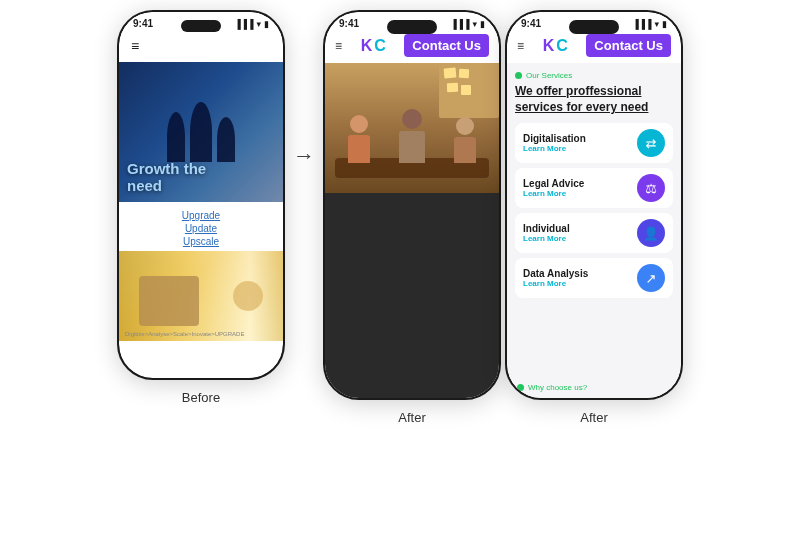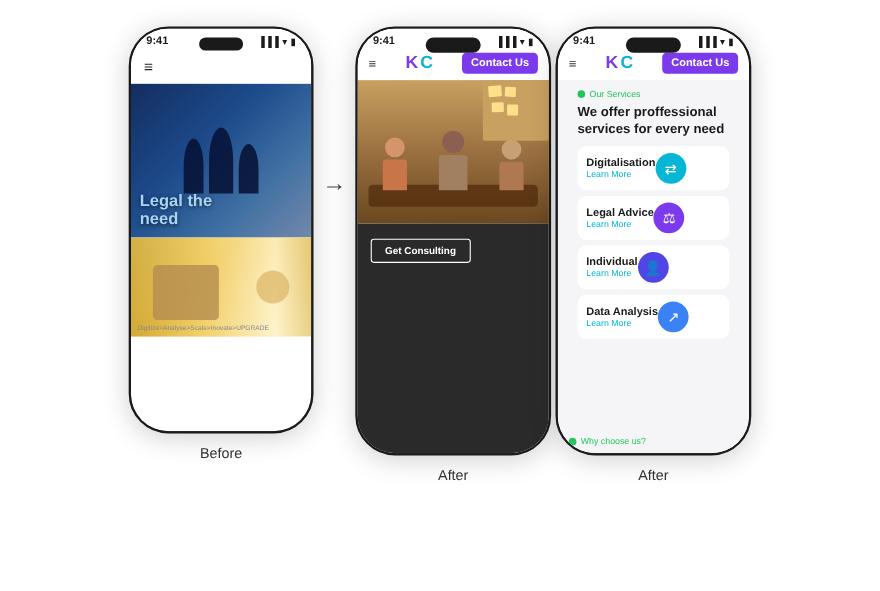"9:41" .phones-row { margin-top: 14px -> none }
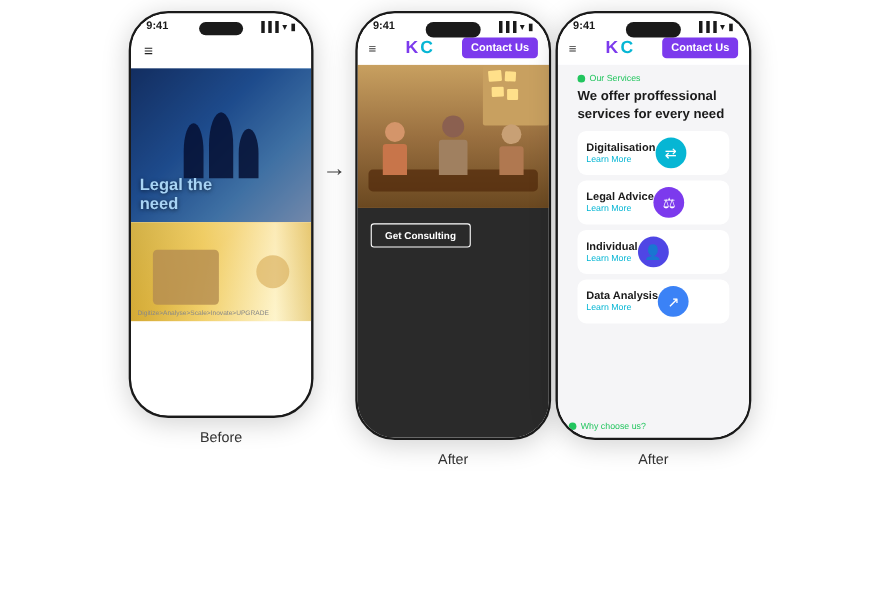"Contact Us" .contact-btn { font-size: 10px -> 13px }
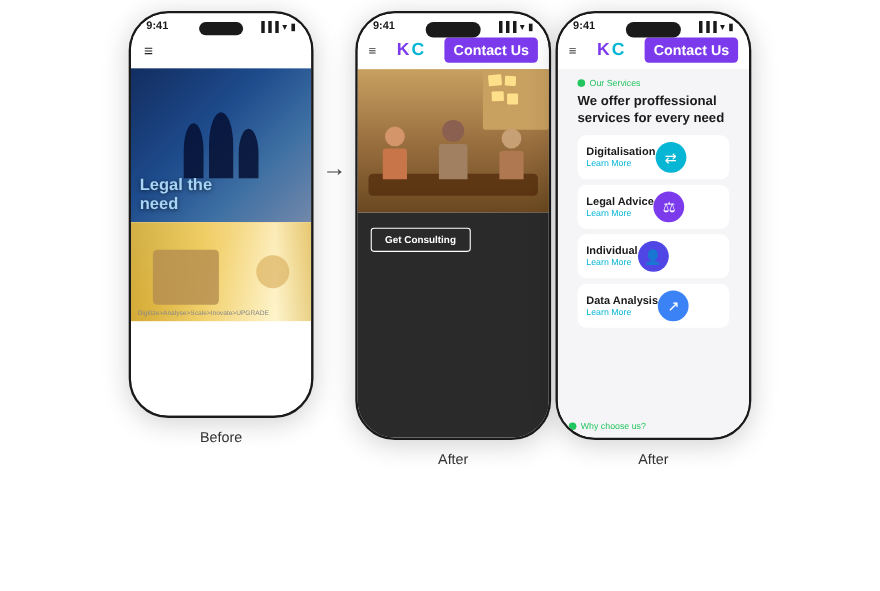"Our Services" .phone3-services { padding: 8px 18px -> 8px 8px }
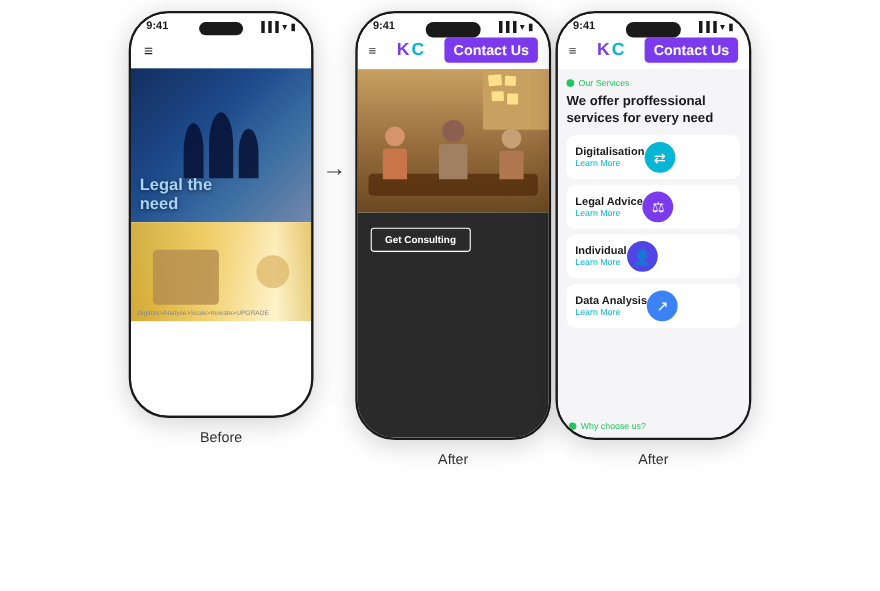"We offer proffessional services for" .services-headline { text-decoration: none -> underline }
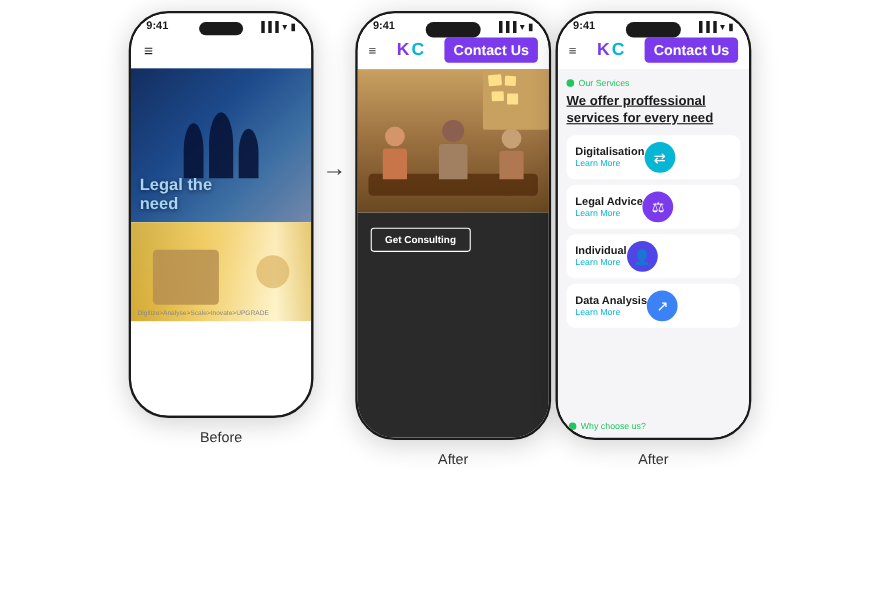"Digitalisation" .service-item { justify-content: none -> space-between }
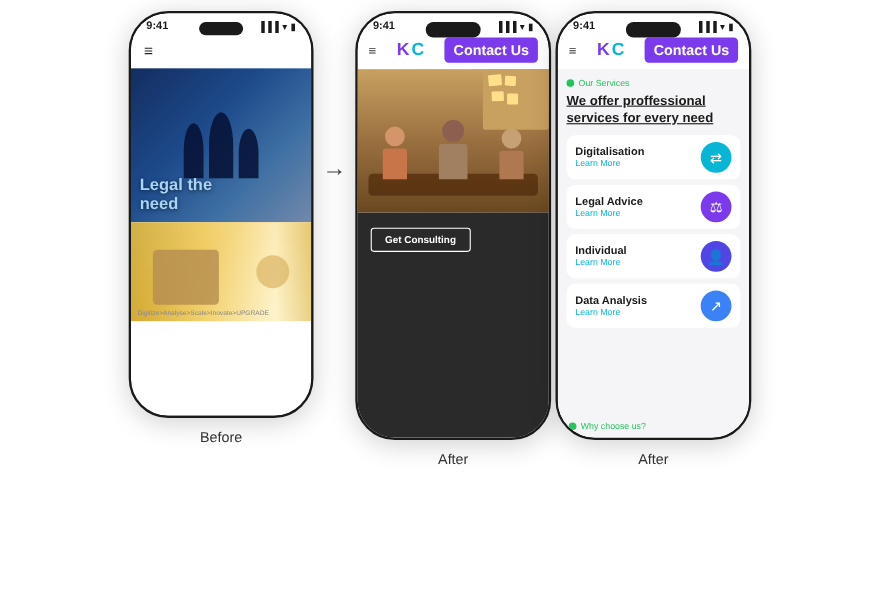"Learn More" .service-learn { font-weight: 400 -> 700 }
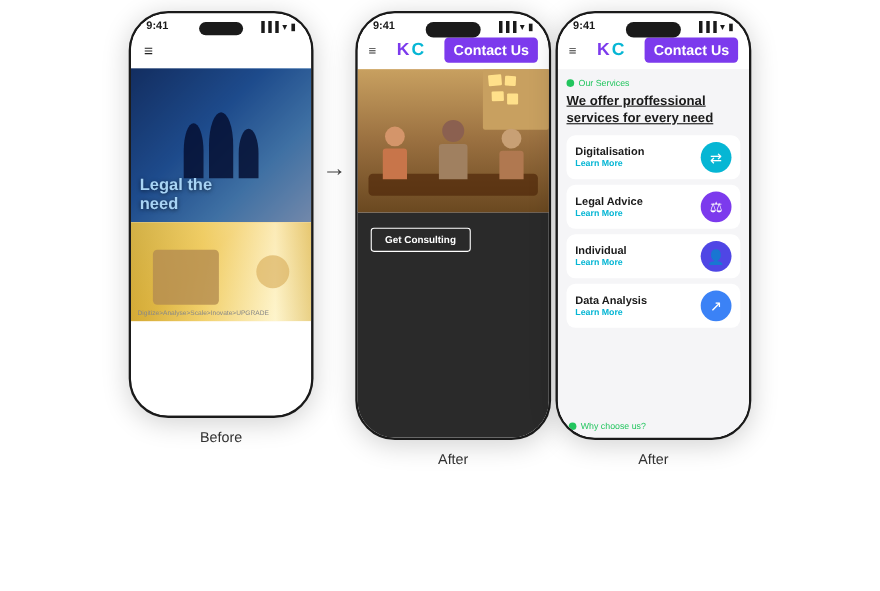"Legal the" span { text: Legal -> Growth }
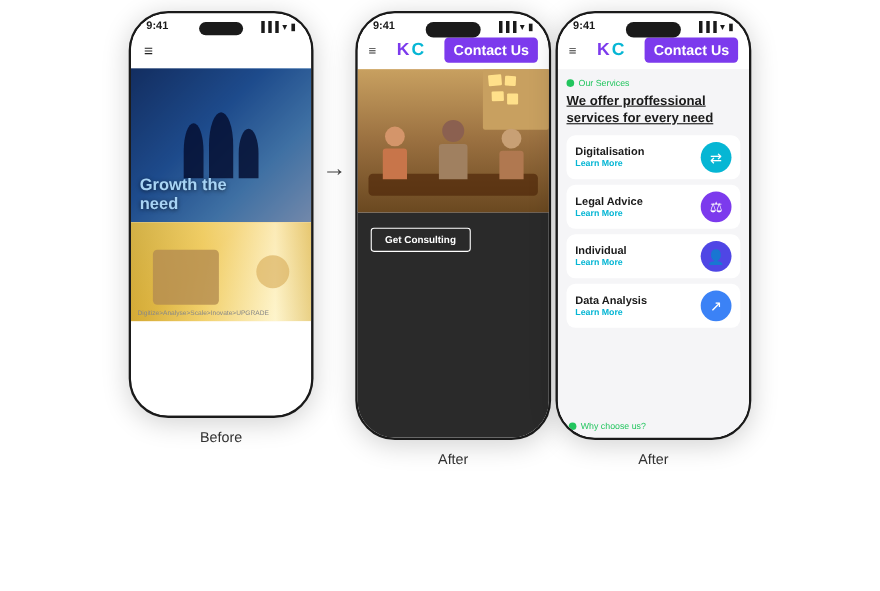"Upgrade" div.phone1-links { html: none -> <div> <span>Upgrade</span> <span>Update</span> <span>Upscale</span> </div> }
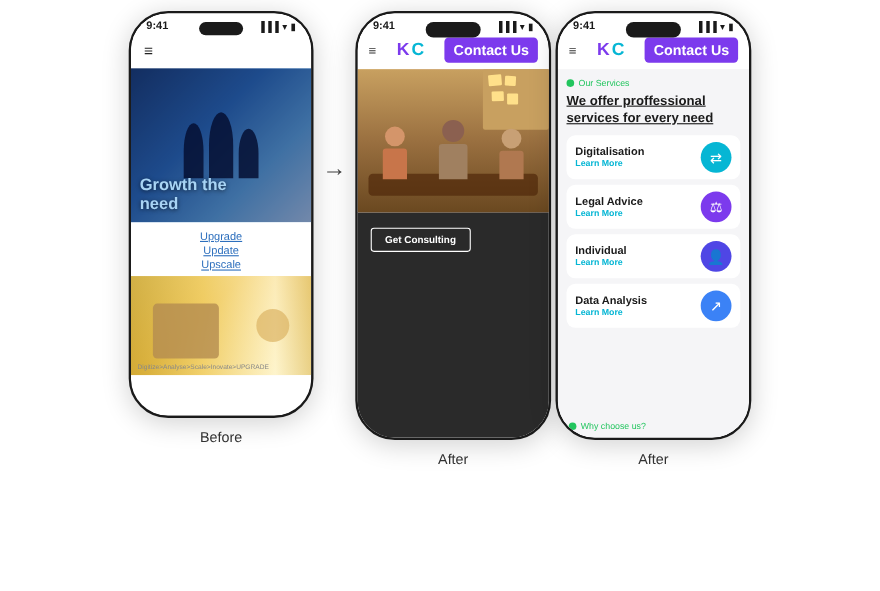"Get Consulting" div.phone2-cta { html: <div>Get Consulting</div> -> none }
